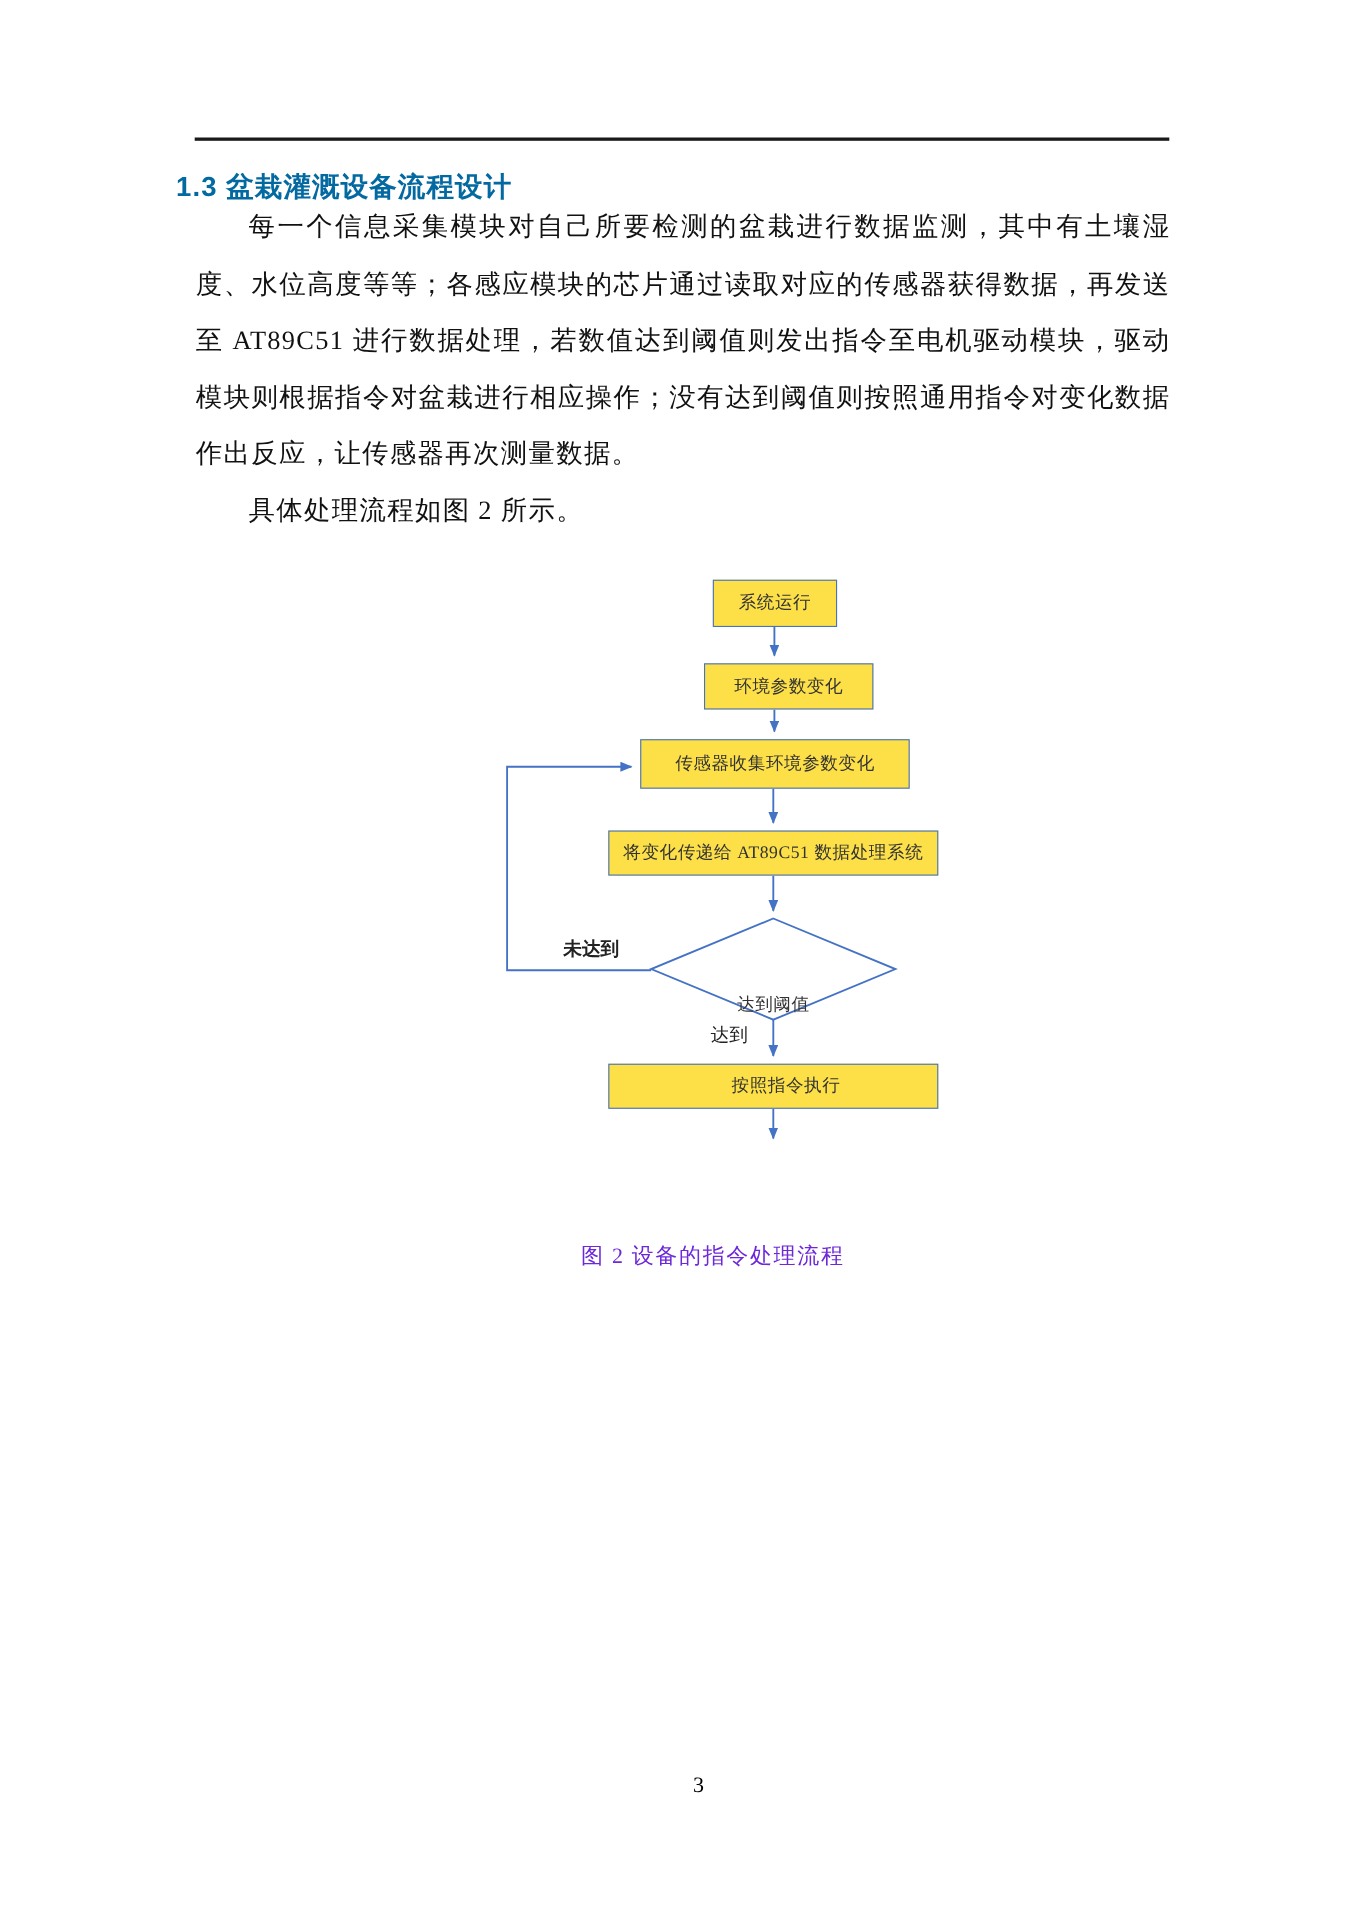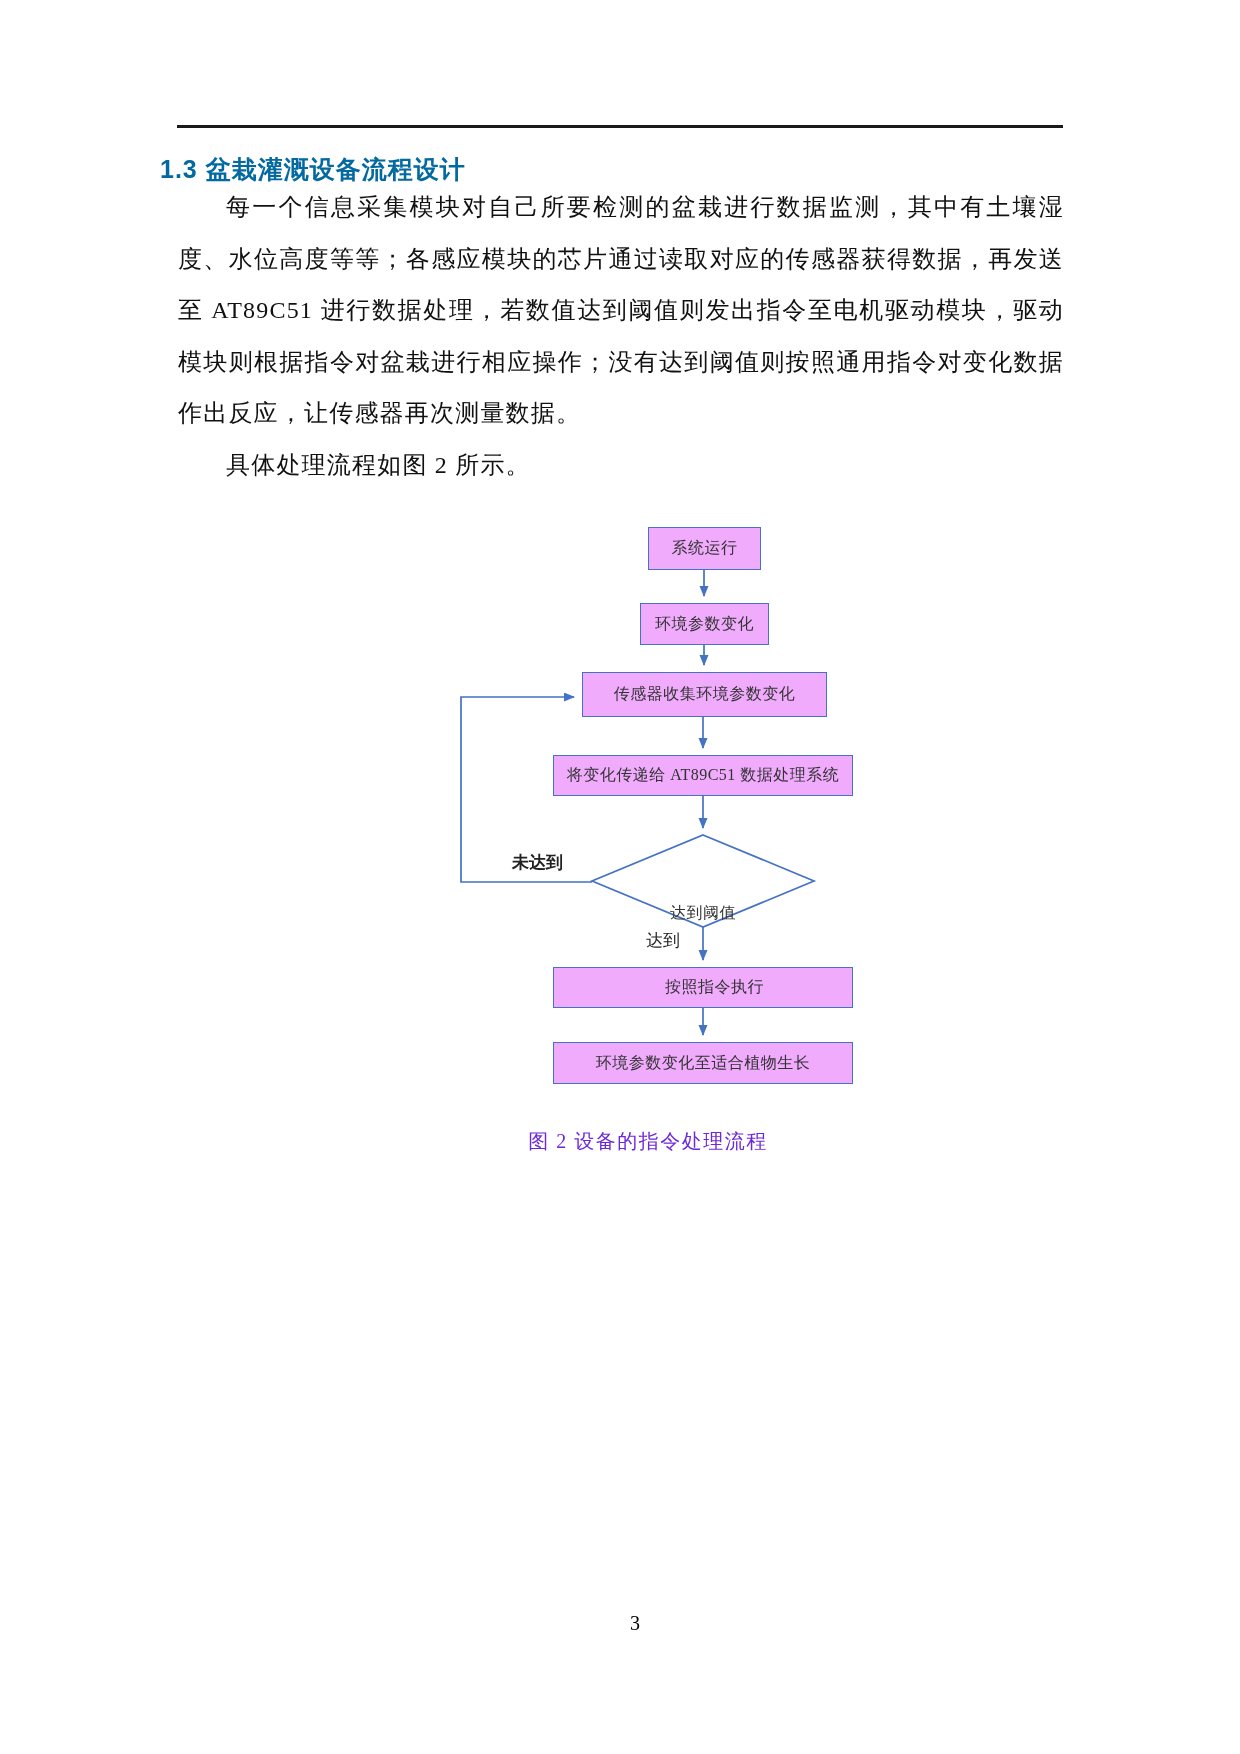"系统运行" .fnode { background: #f0abfc -> #fde047 }
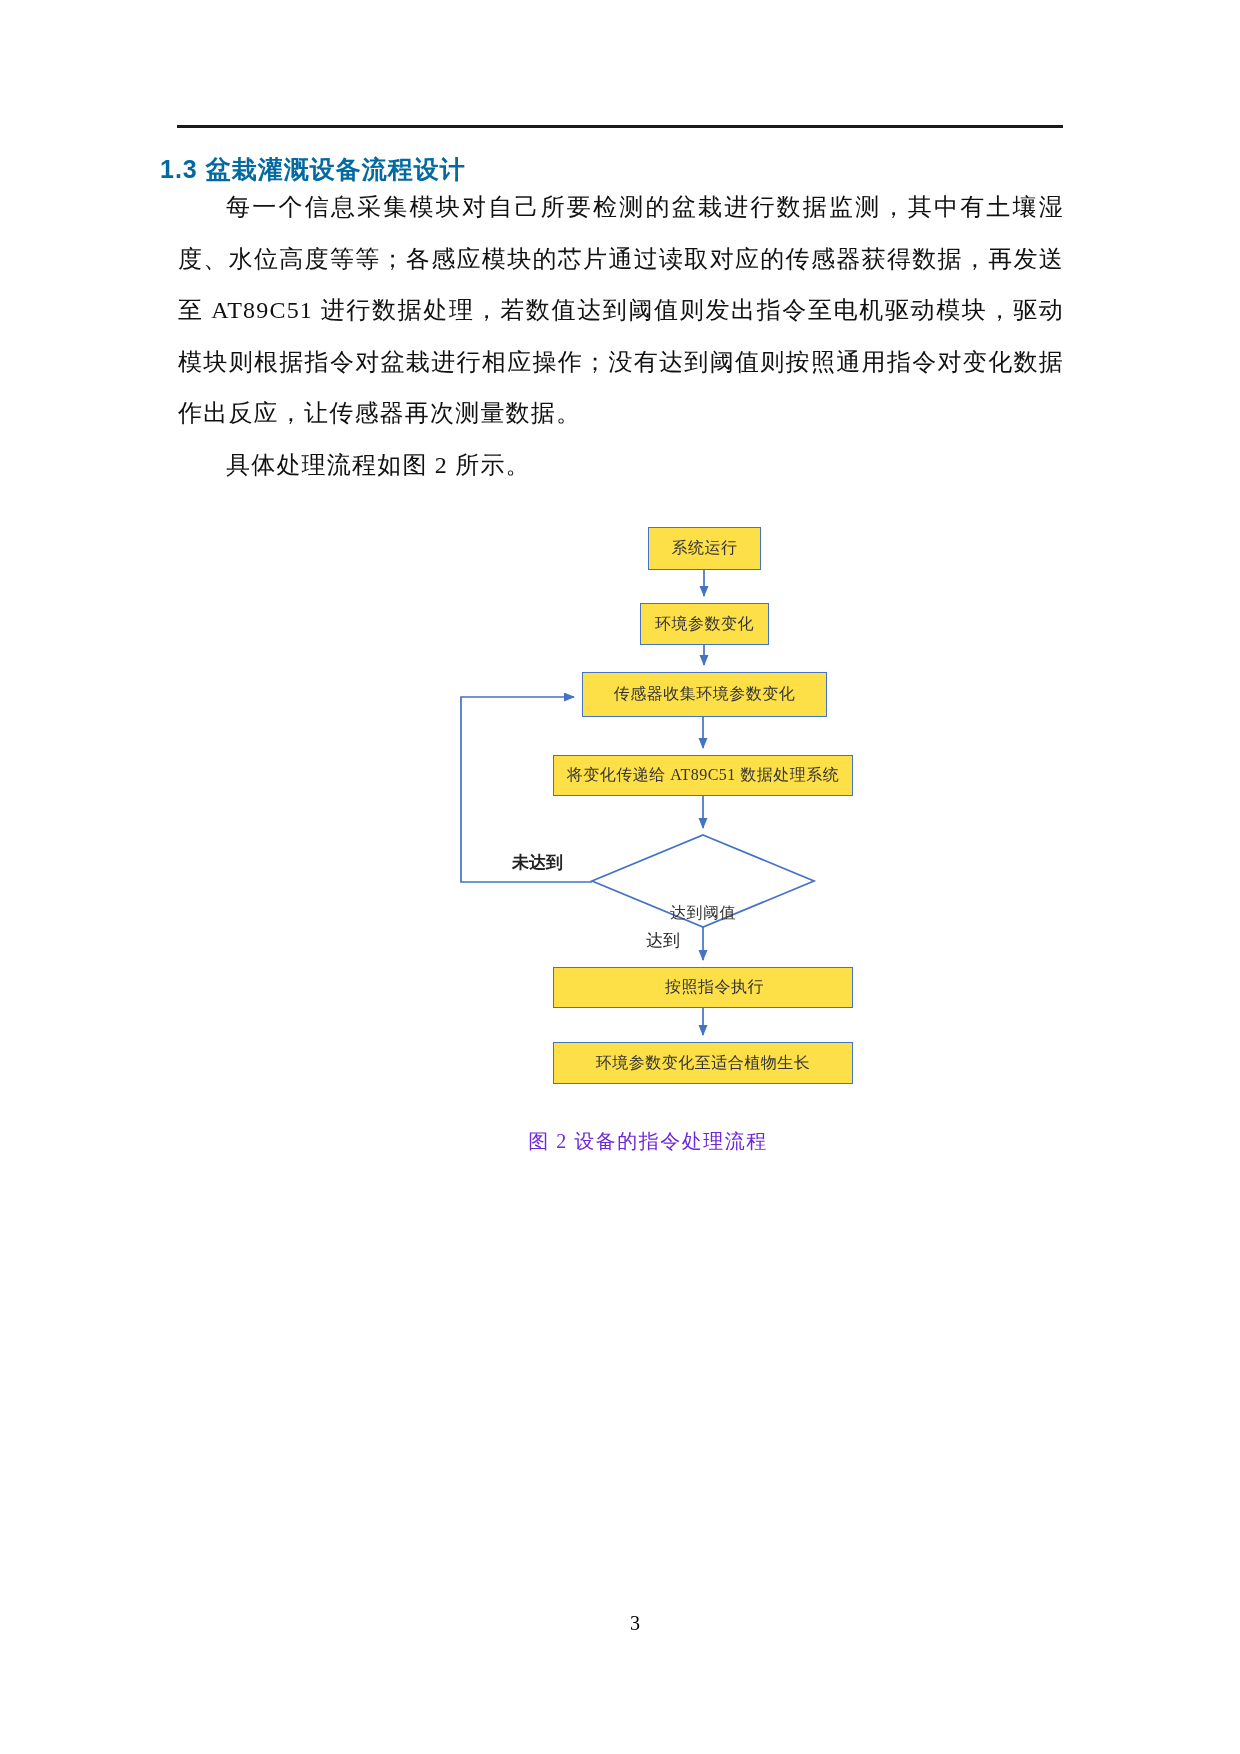"环境参数变化" div.fnode { width: 129px -> 154px }
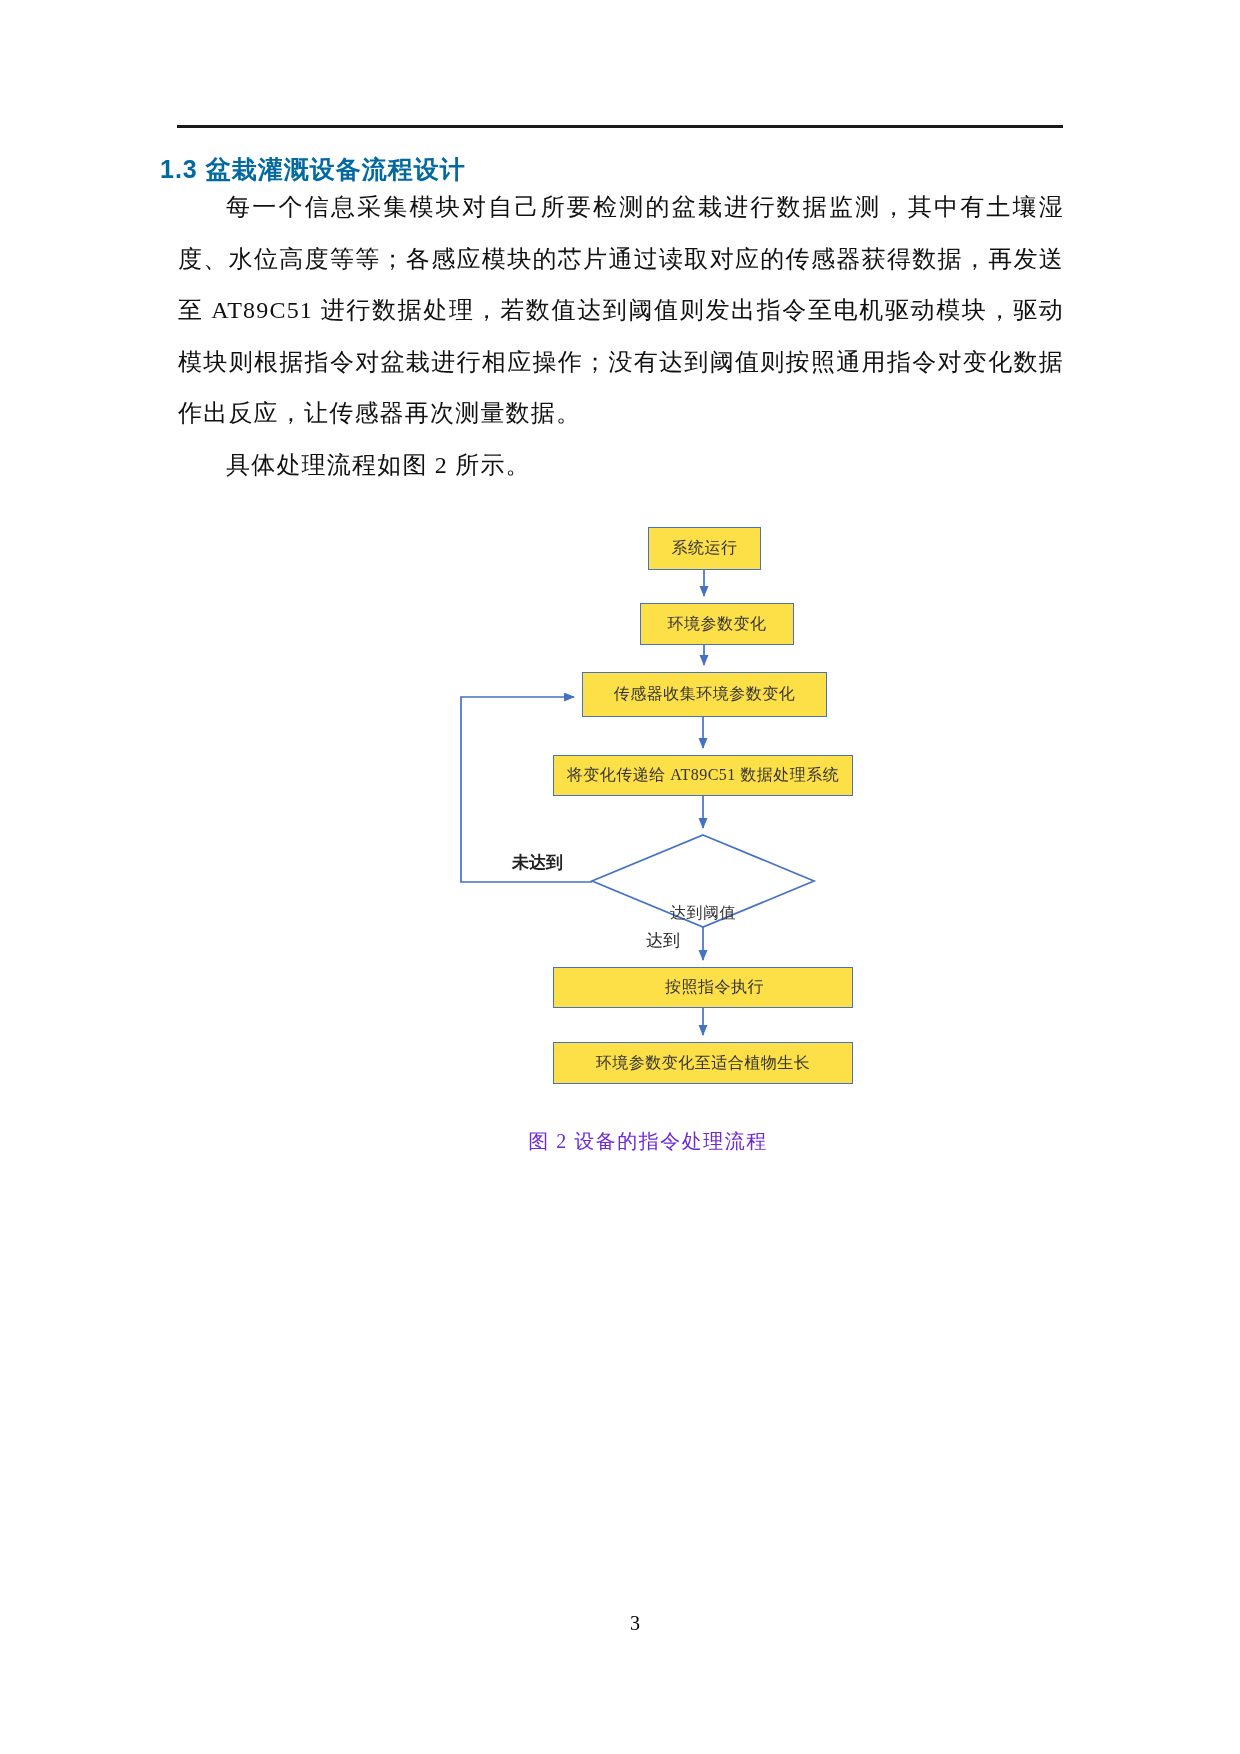"环境参数变化至适合植物生长" div.fnode { html: <div>环境参数变化至适合植物生长</div> -> none }
